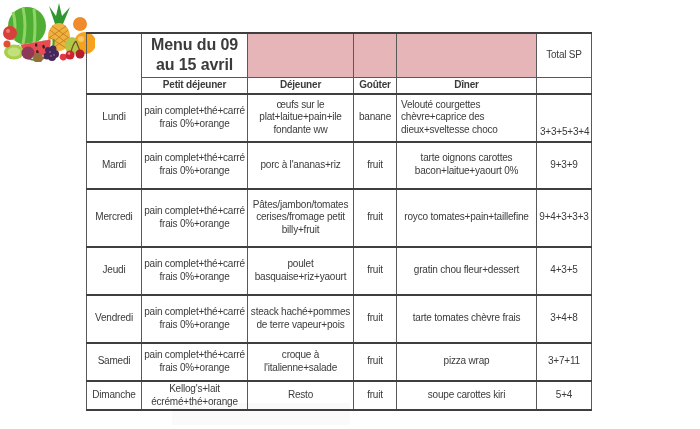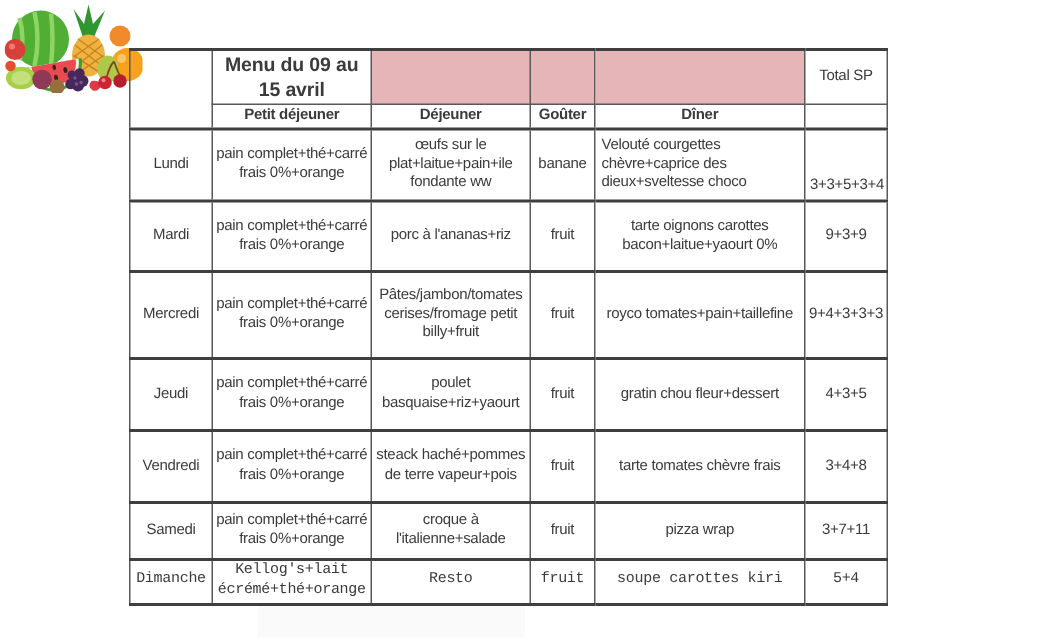"Menu du 09 au 15" td.title-cell { font-size: 13px -> 16px }
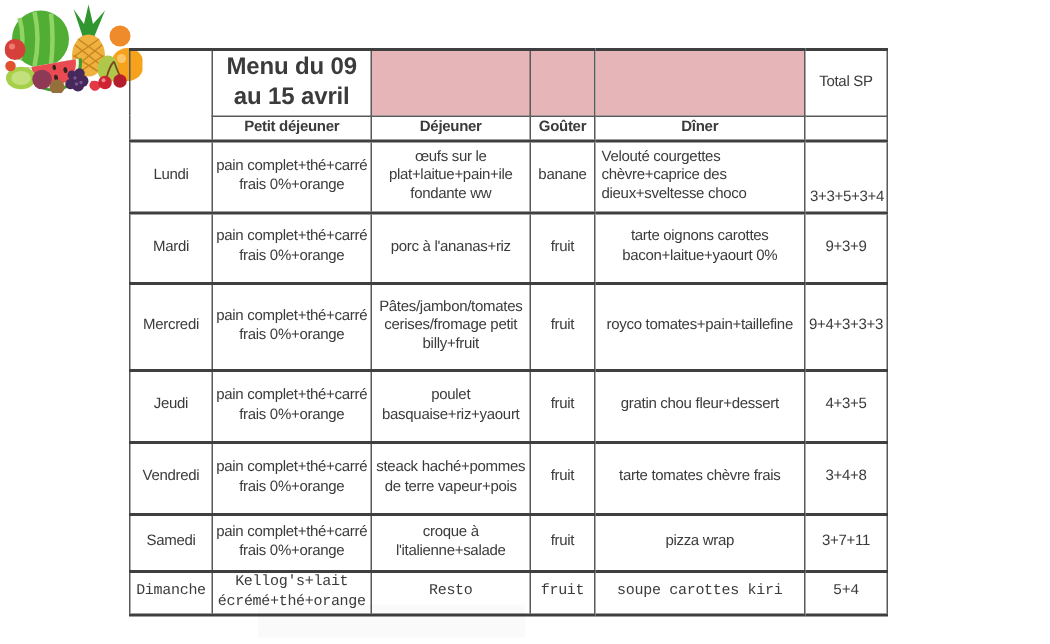"Dimanche" .rh-33 { font-family: Liberation Mono, monospace -> none }
